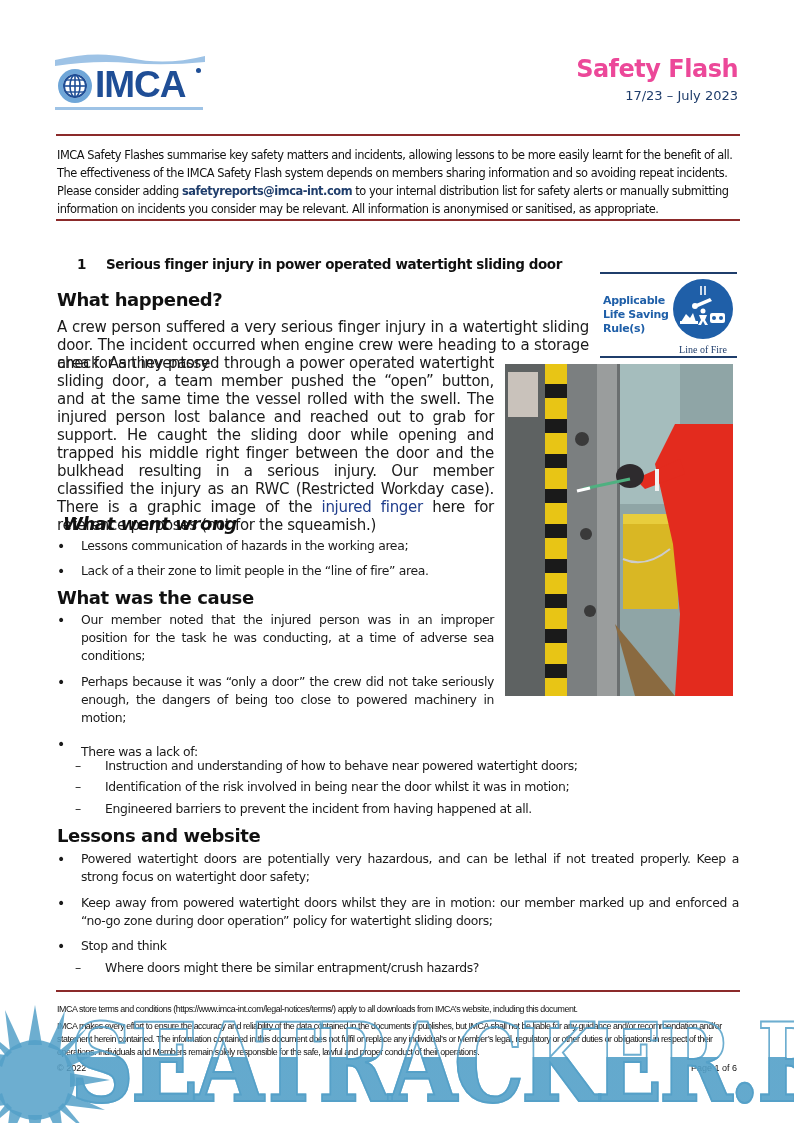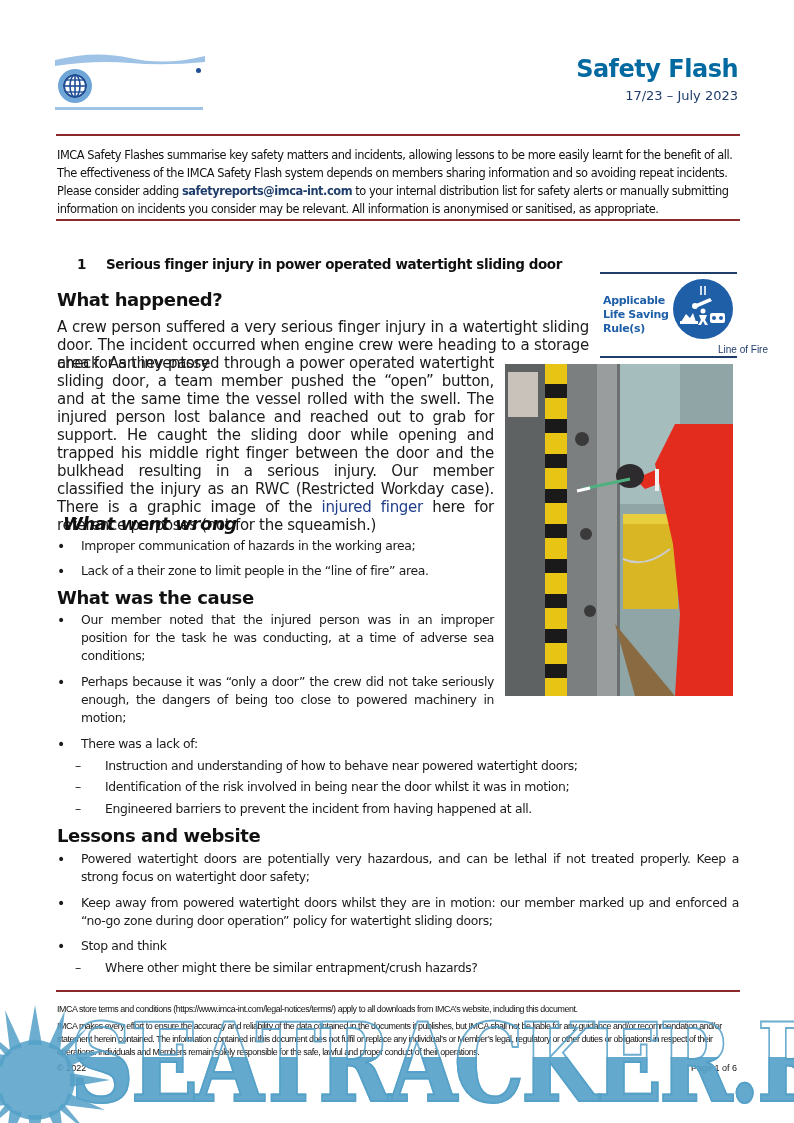"IMCA" span.logo-text { html: none -> <span>IMCA</span> }
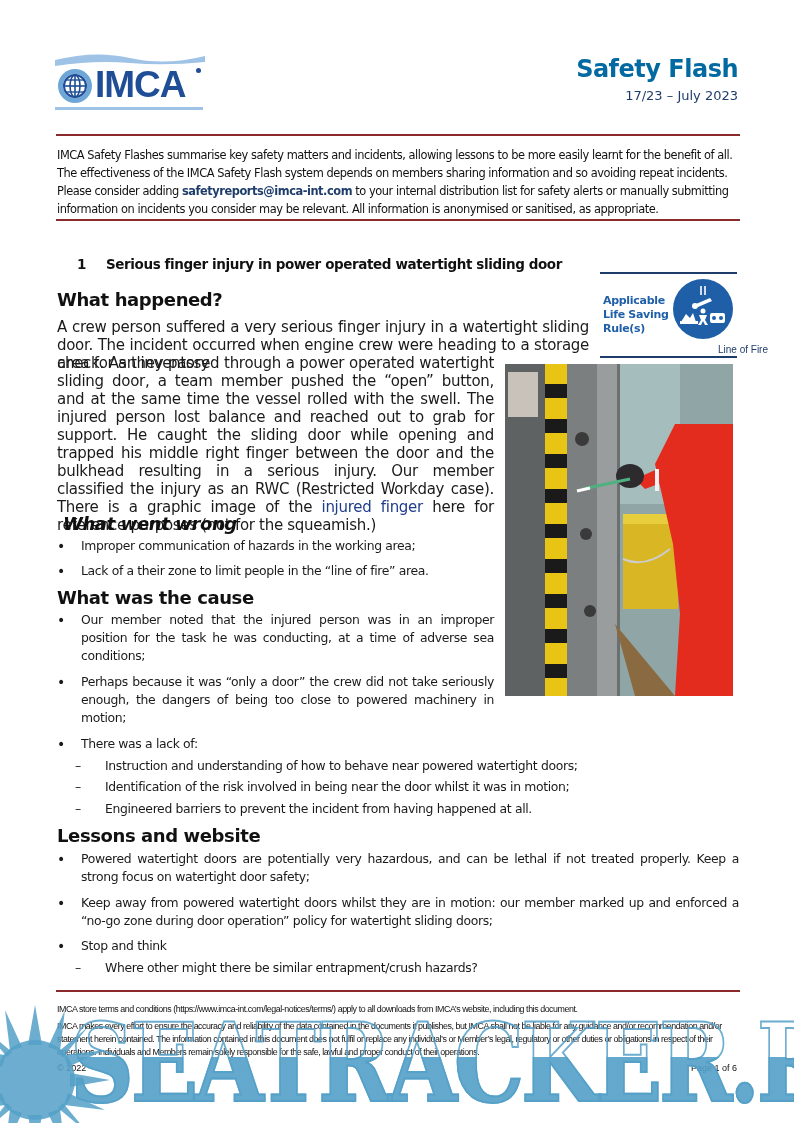"Safety Flash" .title { color: #0369a1 -> #ec4899 }
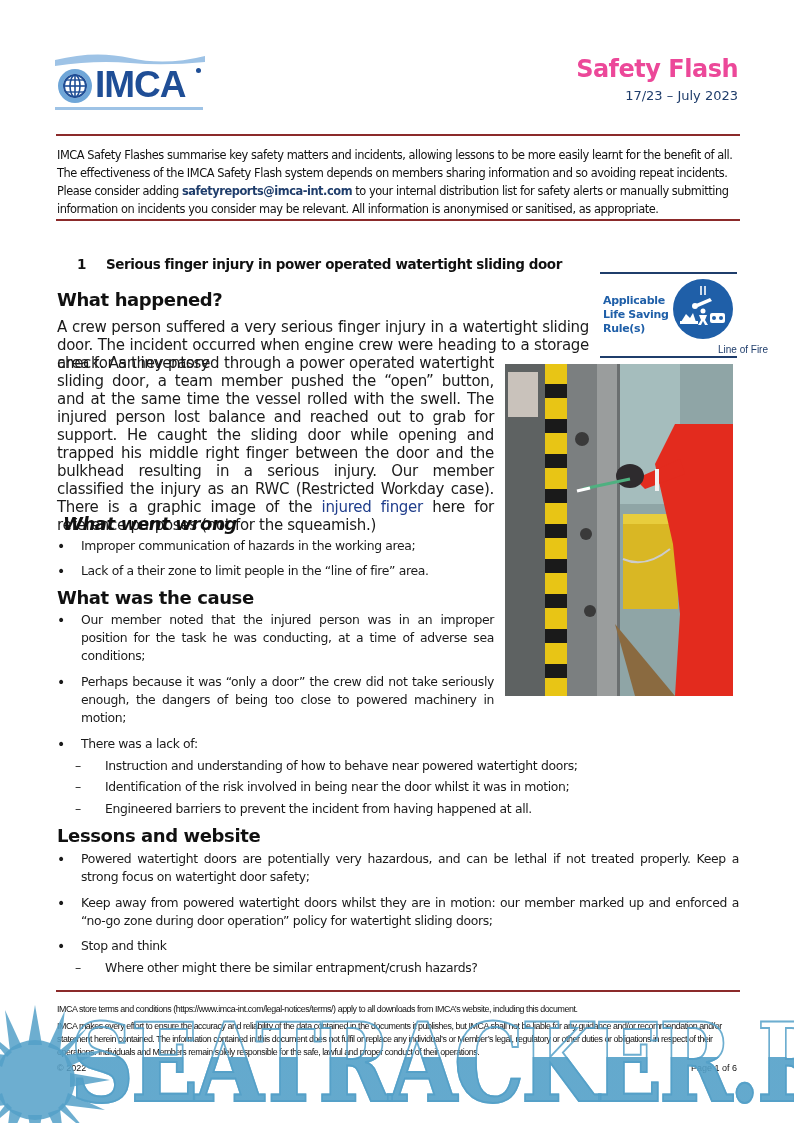"Line of Fire" .lsr-caption { font-family: Liberation Sans, sans-serif -> Liberation Serif, serif; margin-left: 40px -> none }
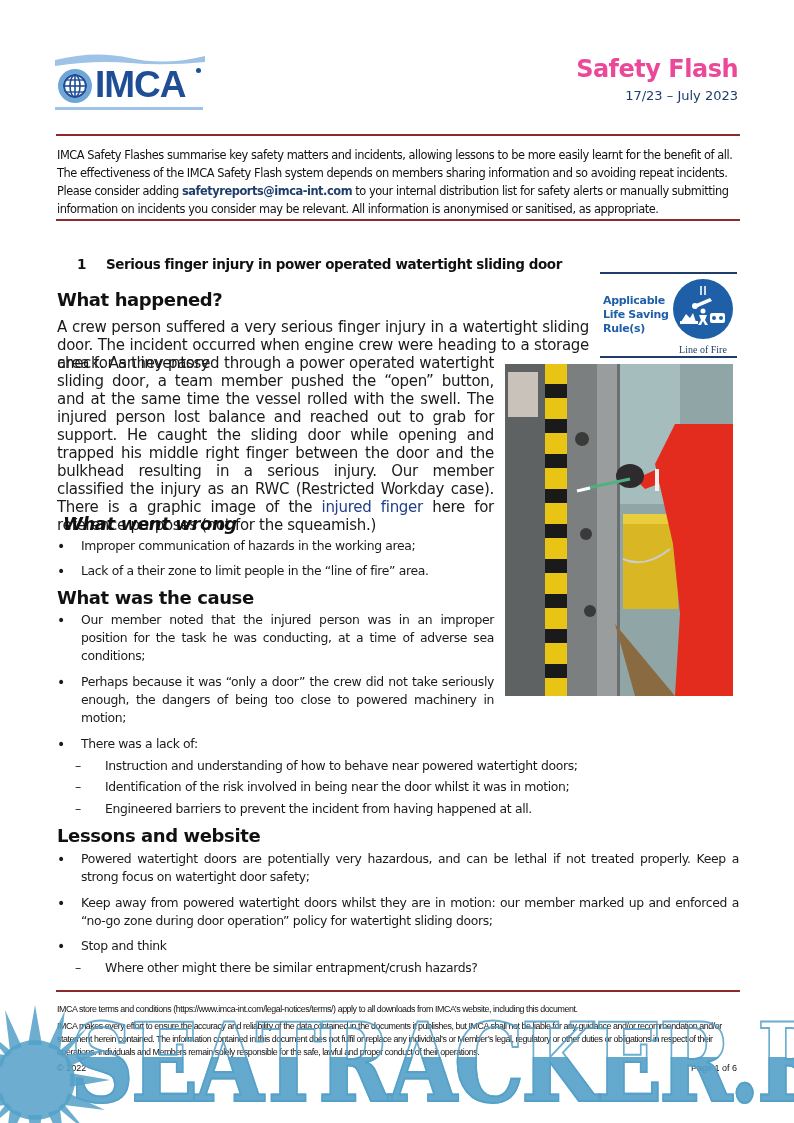"Improper communication of hazards in" span.txt { text: Improper -> Lessons }
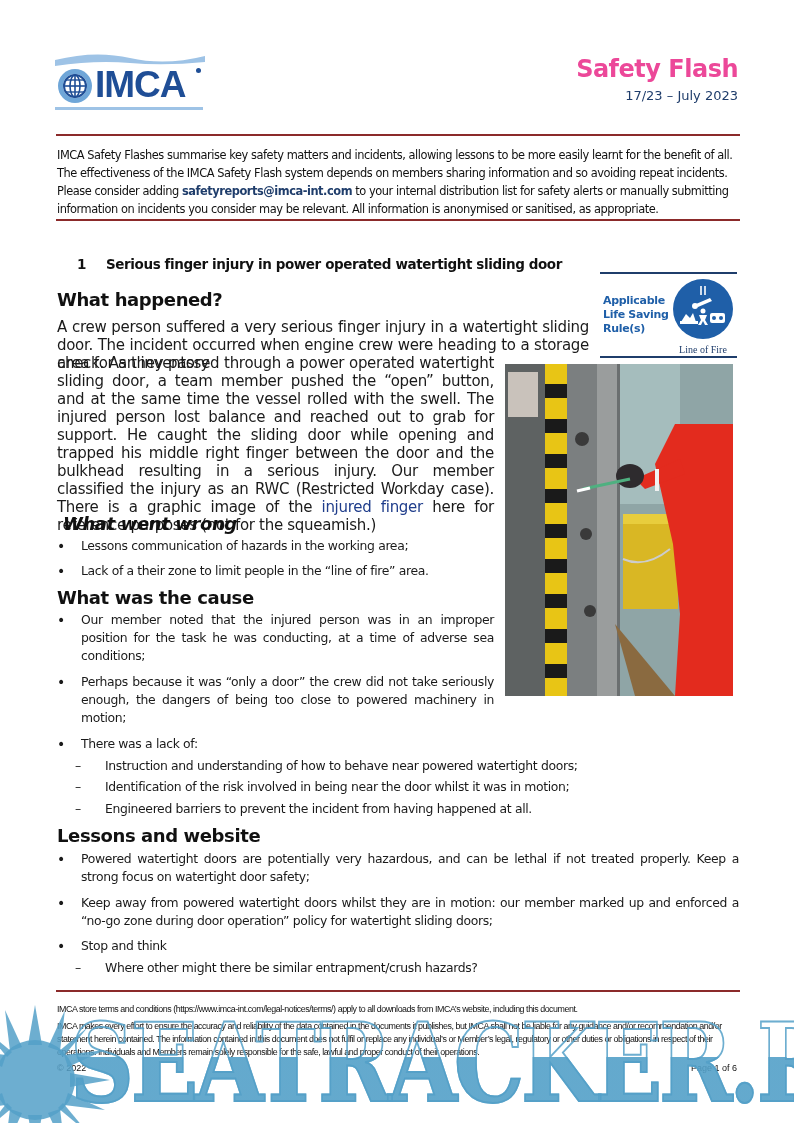"There was a lack of:" span.txt { margin-top: none -> 8px }
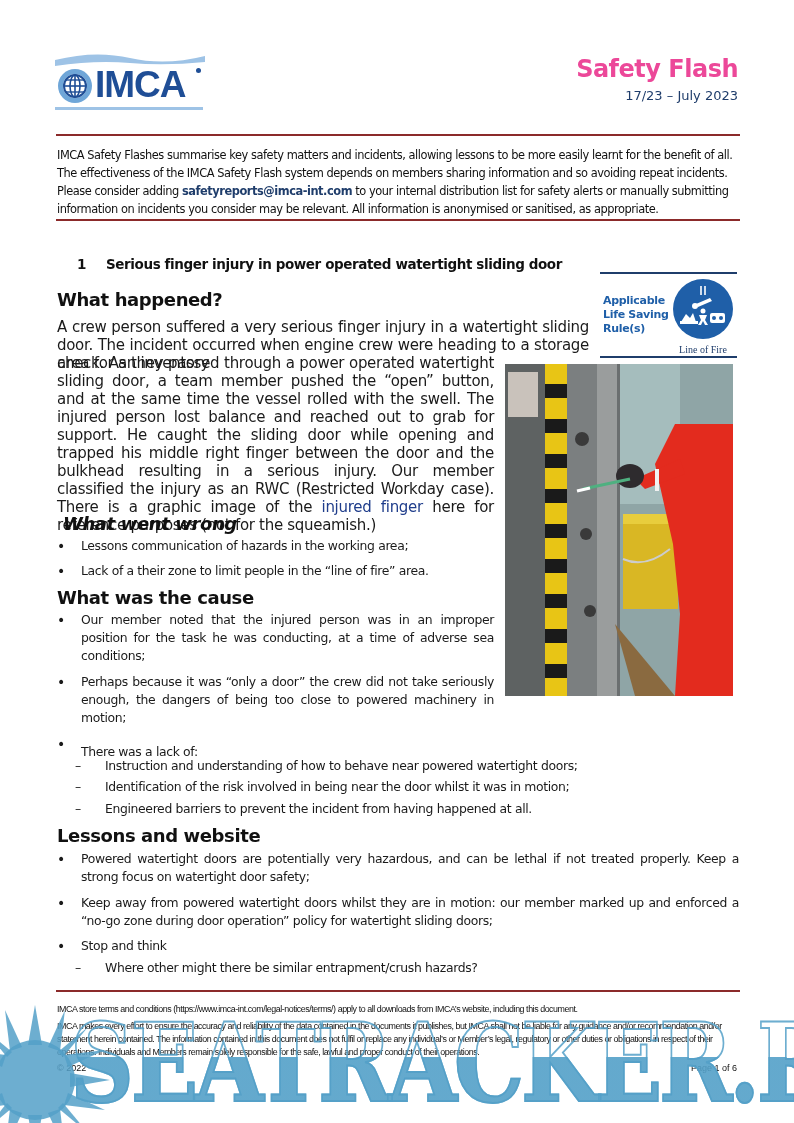"Where other might there be" span.txt { text: other -> doors }
